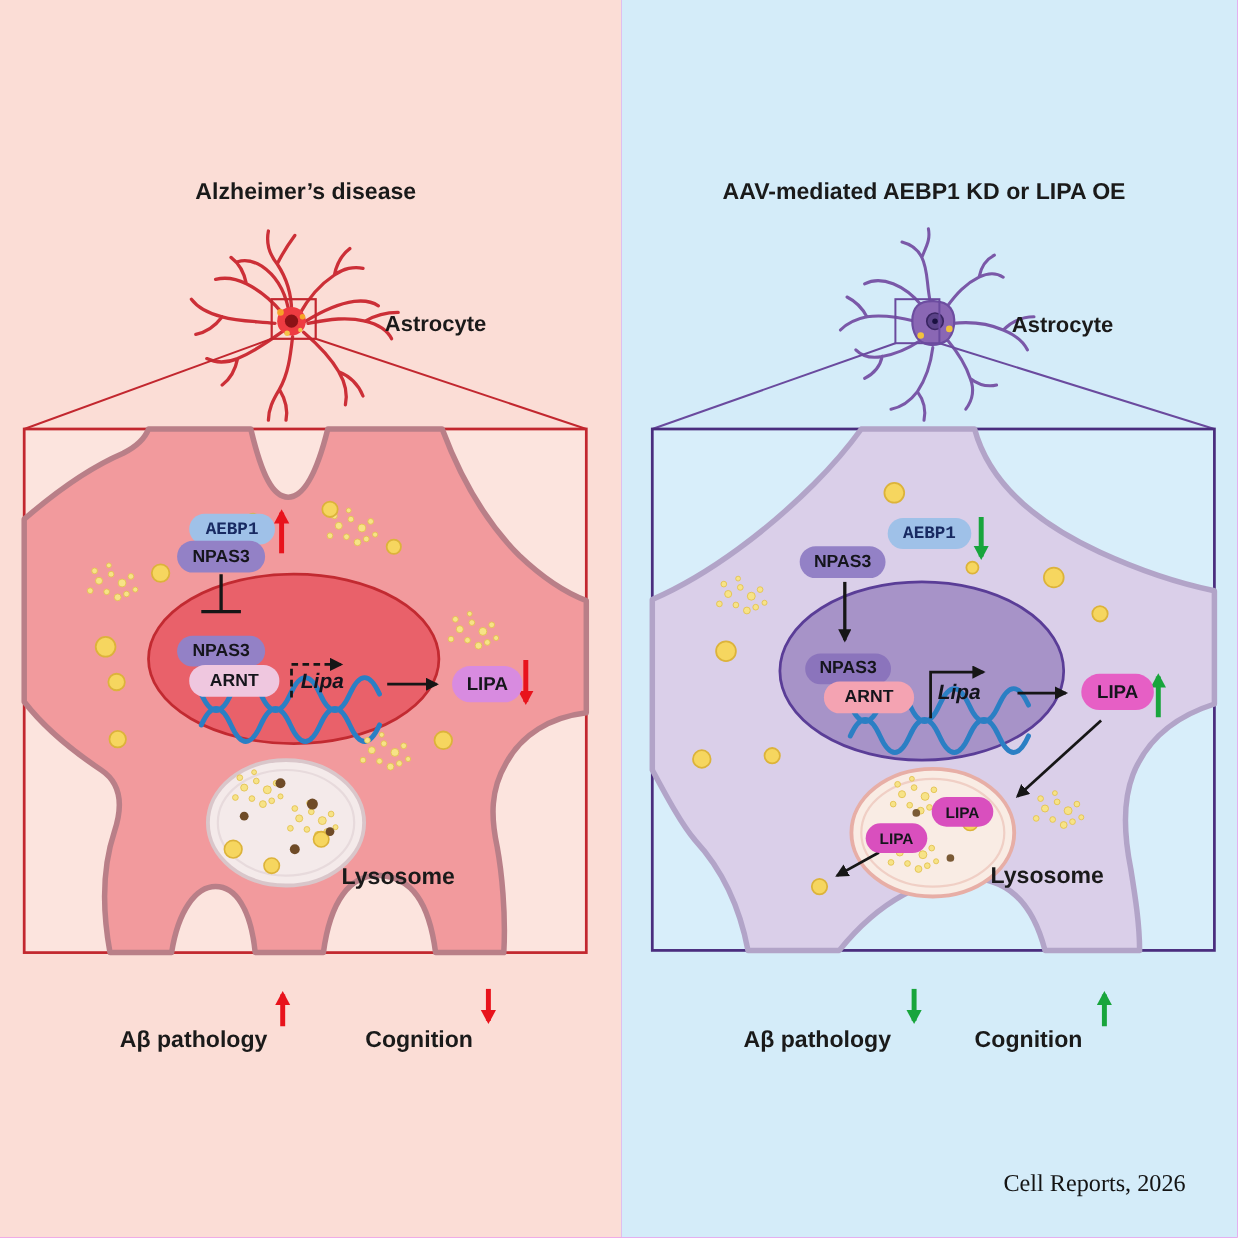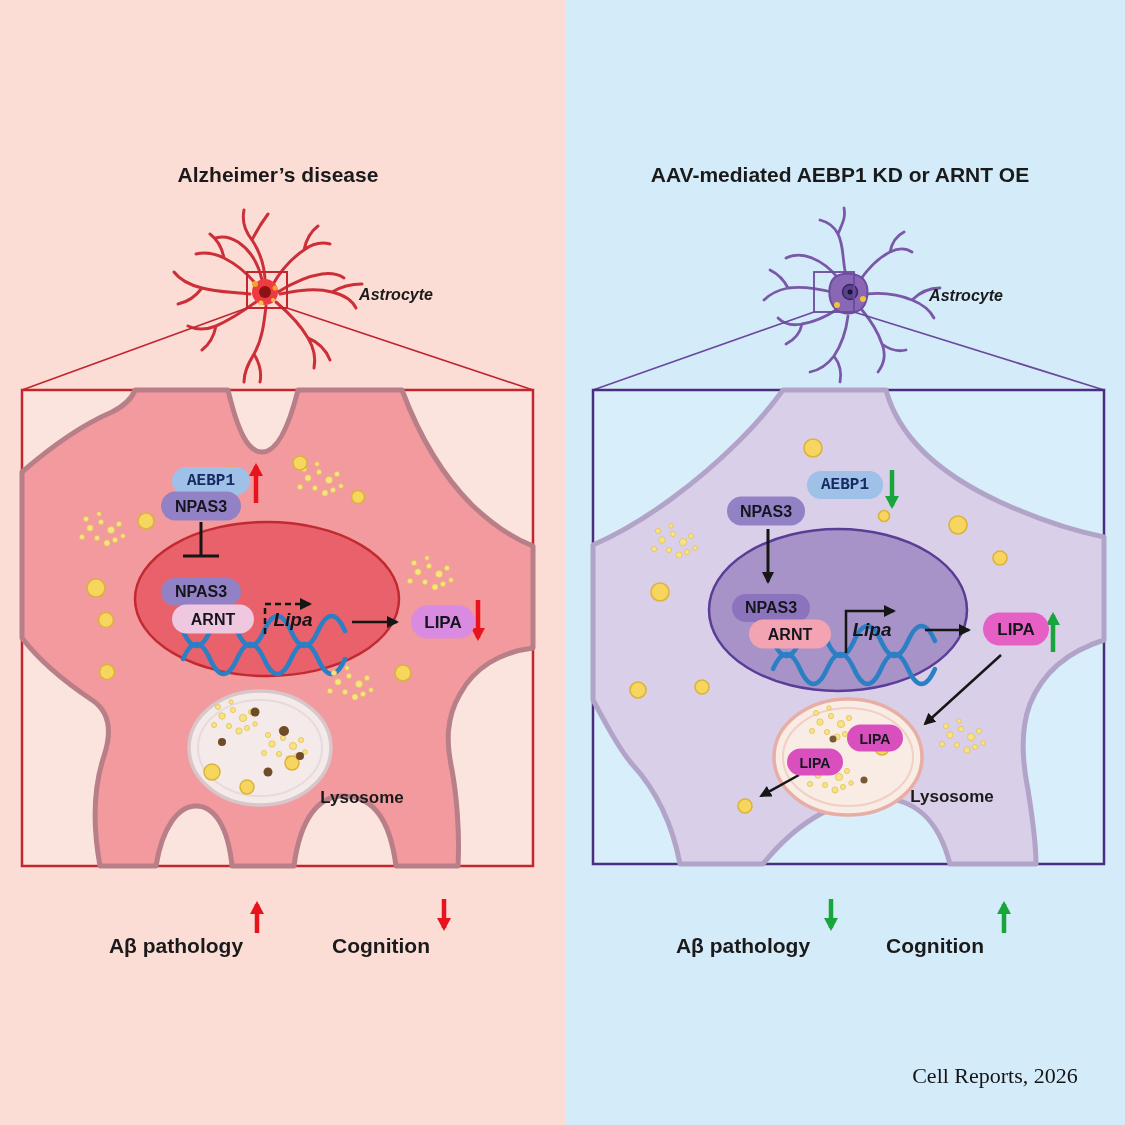"AAV-mediated AEBP1 KD or ARNT" div.label { text: ARNT -> LIPA }
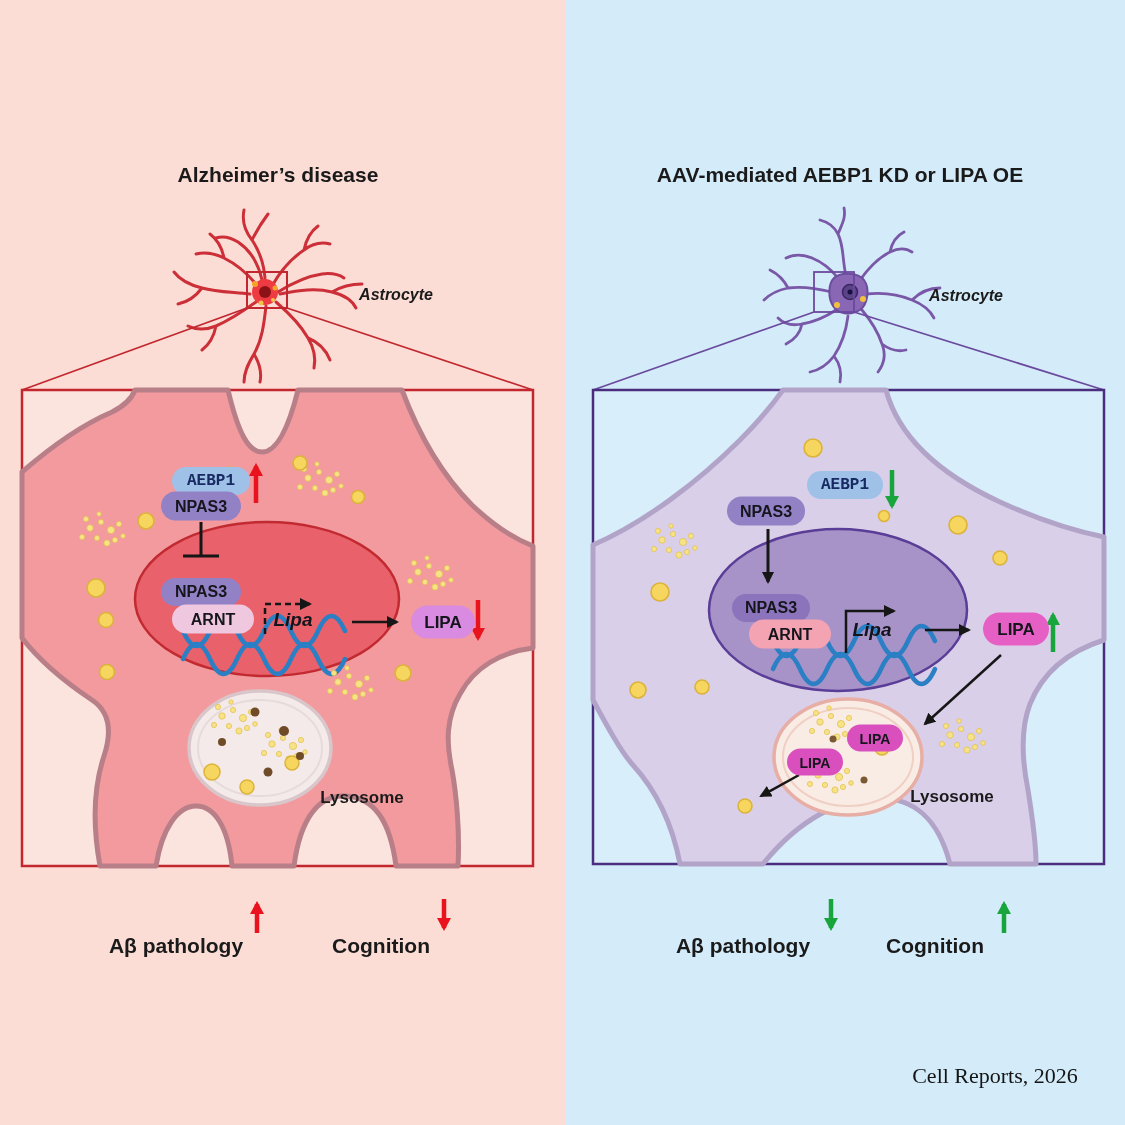"Astrocyte" .cellname { font-size: 16px -> 20px; font-style: italic -> none }
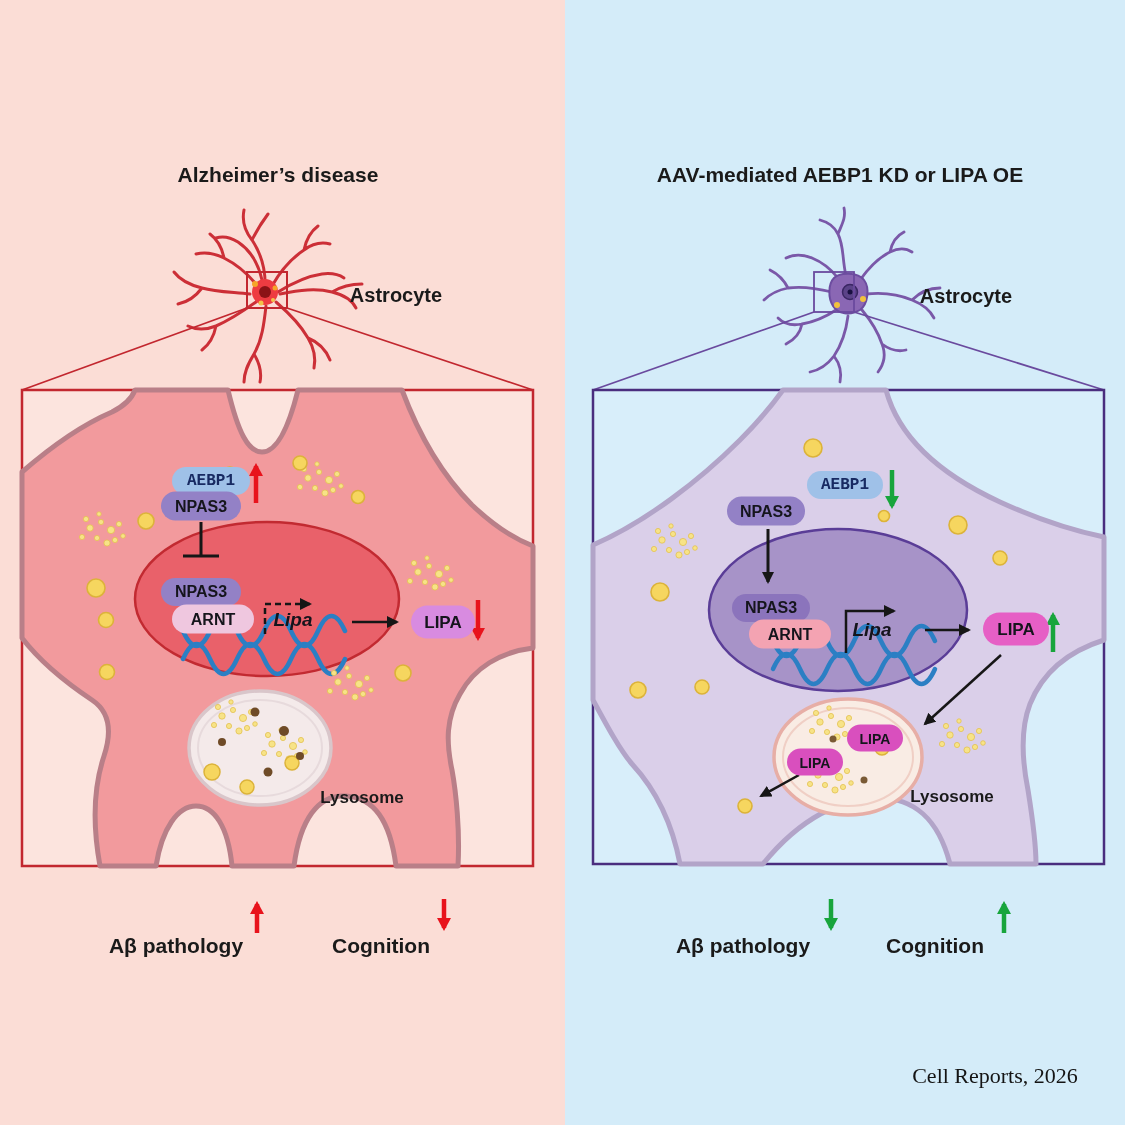"Lysosome" .organelle { font-size: 17px -> 21px }
